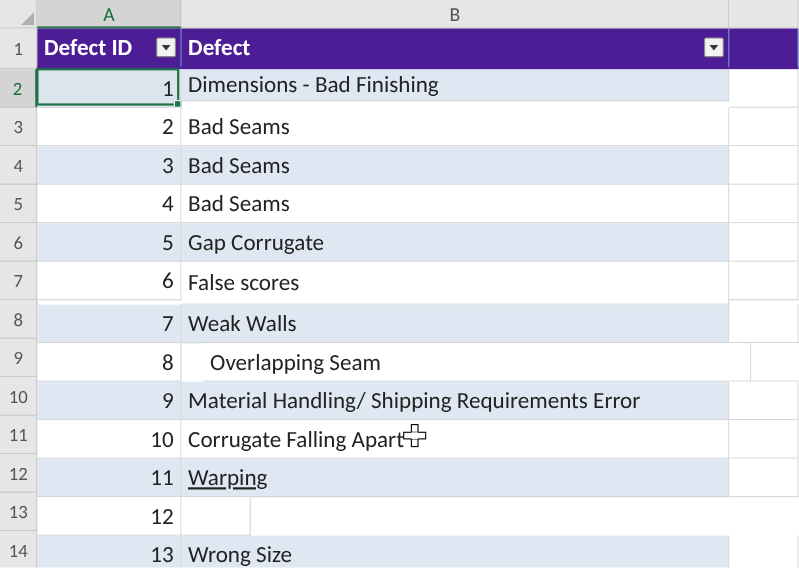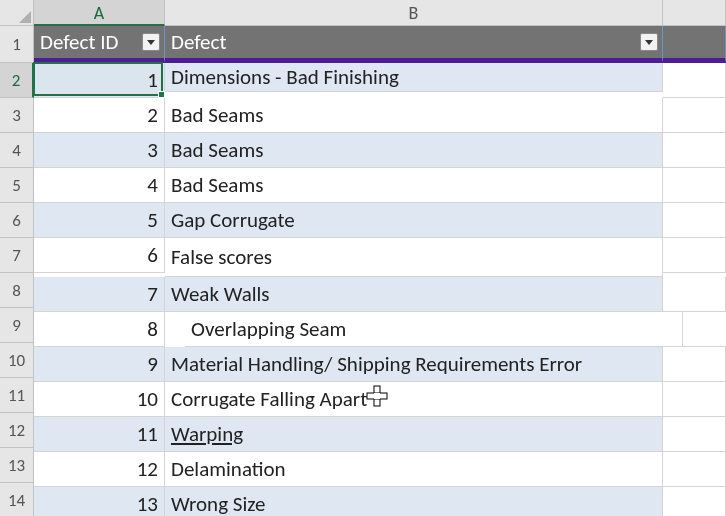"Defect ID" .hdr-row .g-cell { background: #737373 -> #4c1d95; border-bottom: 5px solid #4c1d95 -> 3px solid #4c1d95; font-weight: 400 -> 700 }
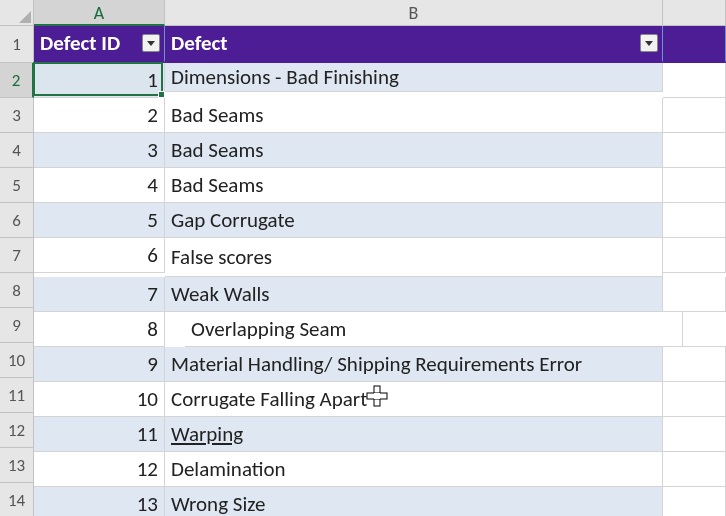"Delamination" div.g-cell { html: <div>Delamination</div> -> none }
